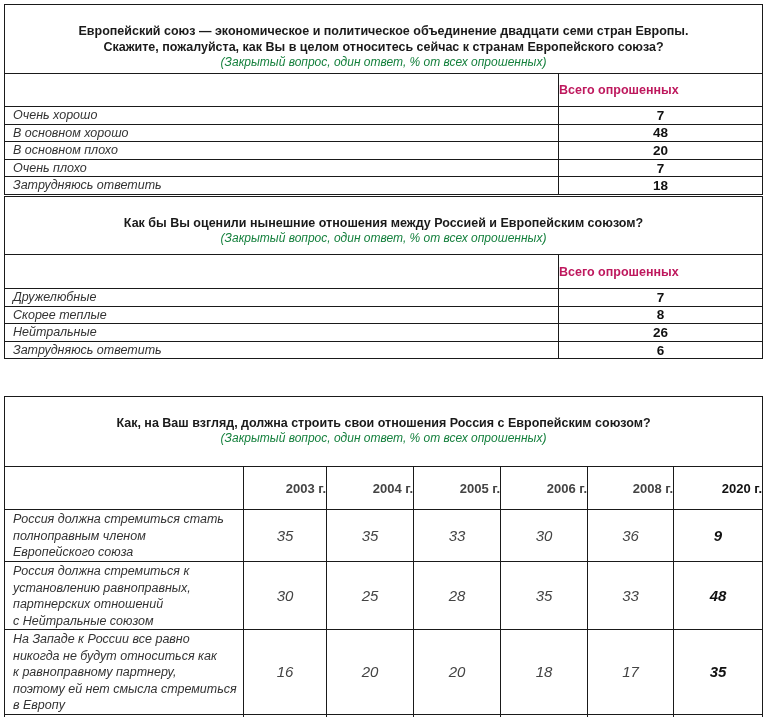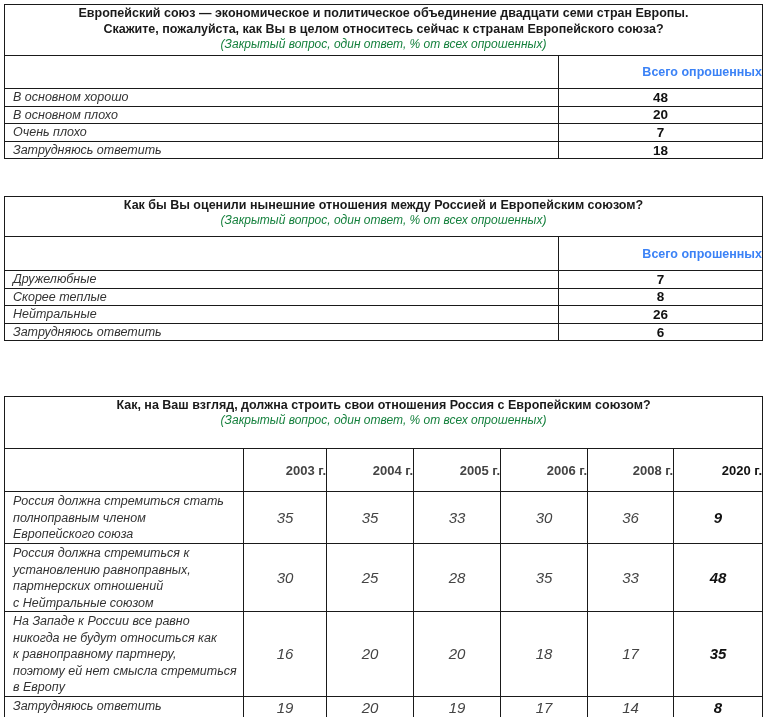"Европейский союз — экономическое и" .title-cell { padding-top: 0 -> 18px }
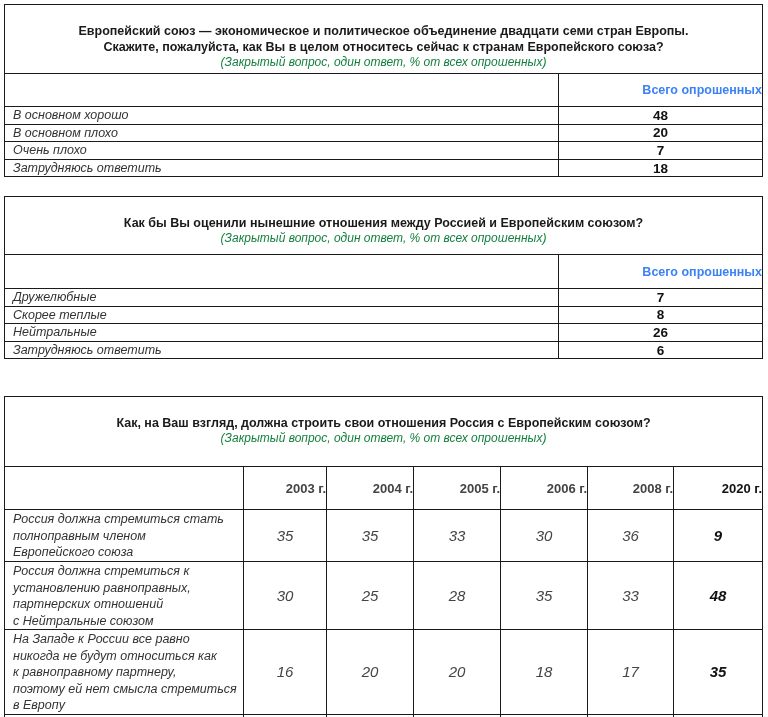"Всего опрошенных" .colhead { color: #3b82f6 -> #be185d; text-align: right -> left }
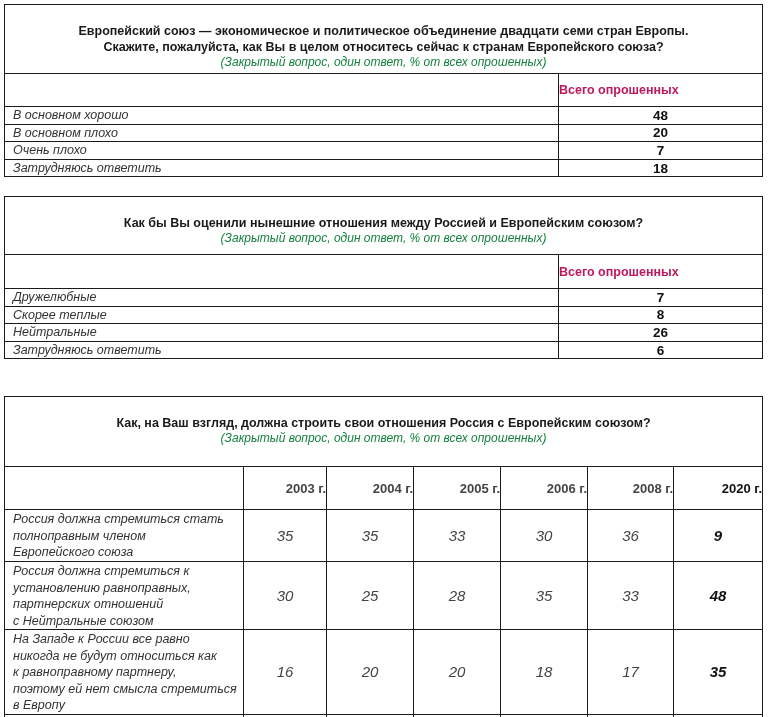"Очень хорошо" tr.data-row { html: none -> <tr> <td>Очень хорошо</td> <td>7</td> </tr> }
